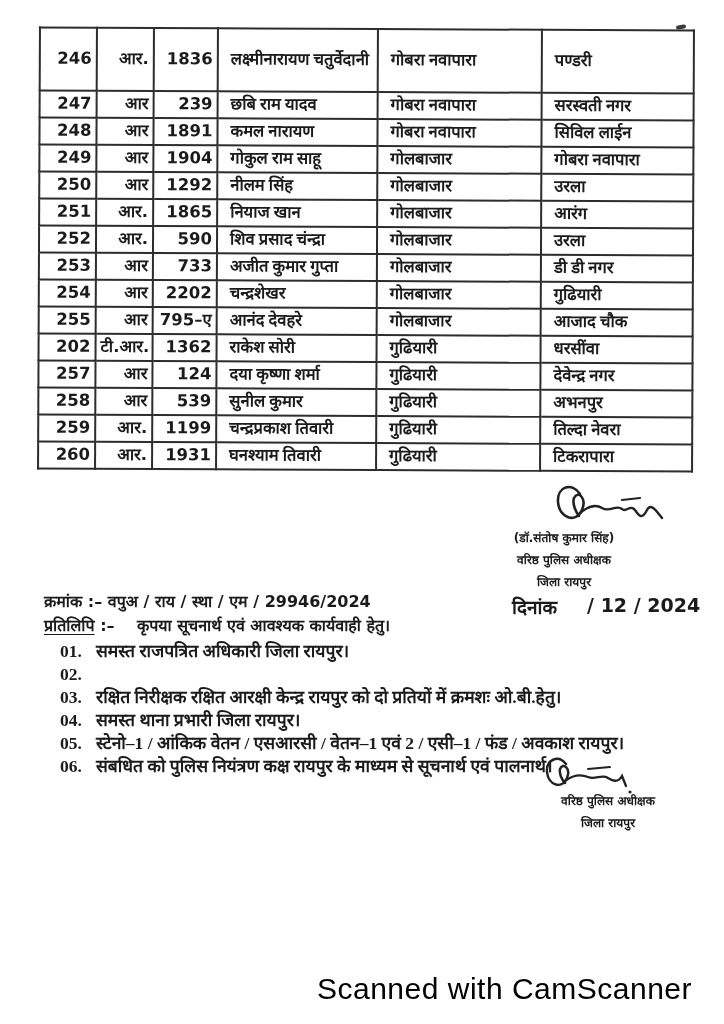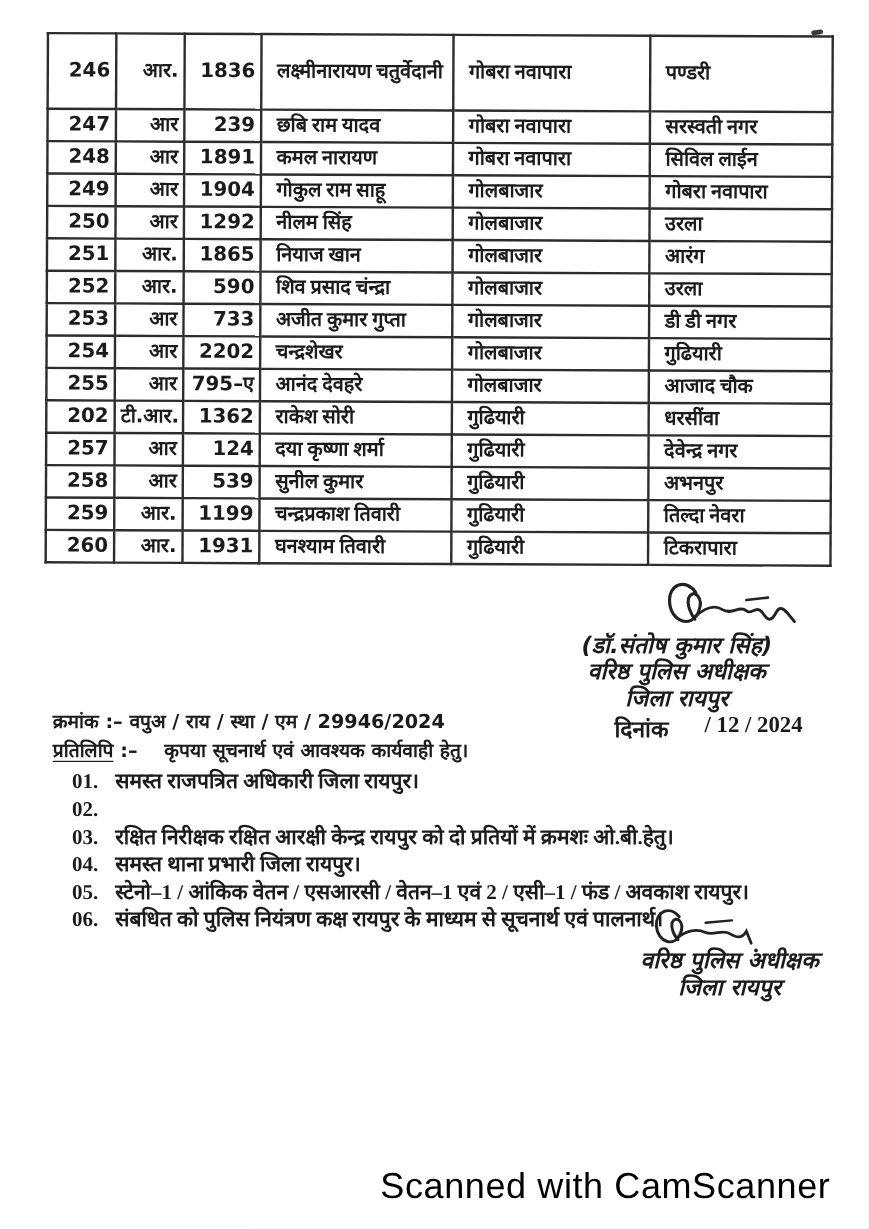"(डॉ.संतोष कुमार सिंह)" .sig-line { font-size: 19px -> 12px; font-style: italic -> none }
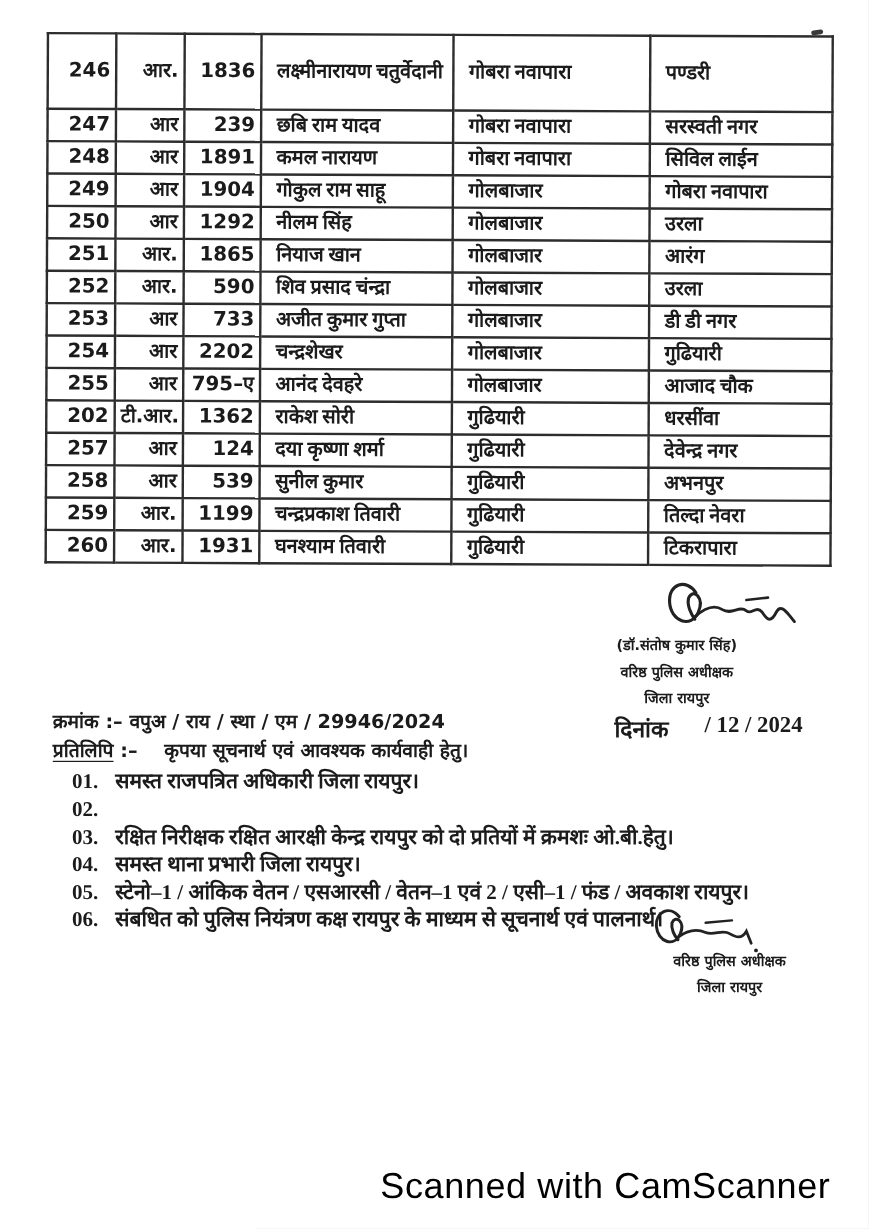"दिनांक" .date-line { font-family: Liberation Serif, serif -> none }
